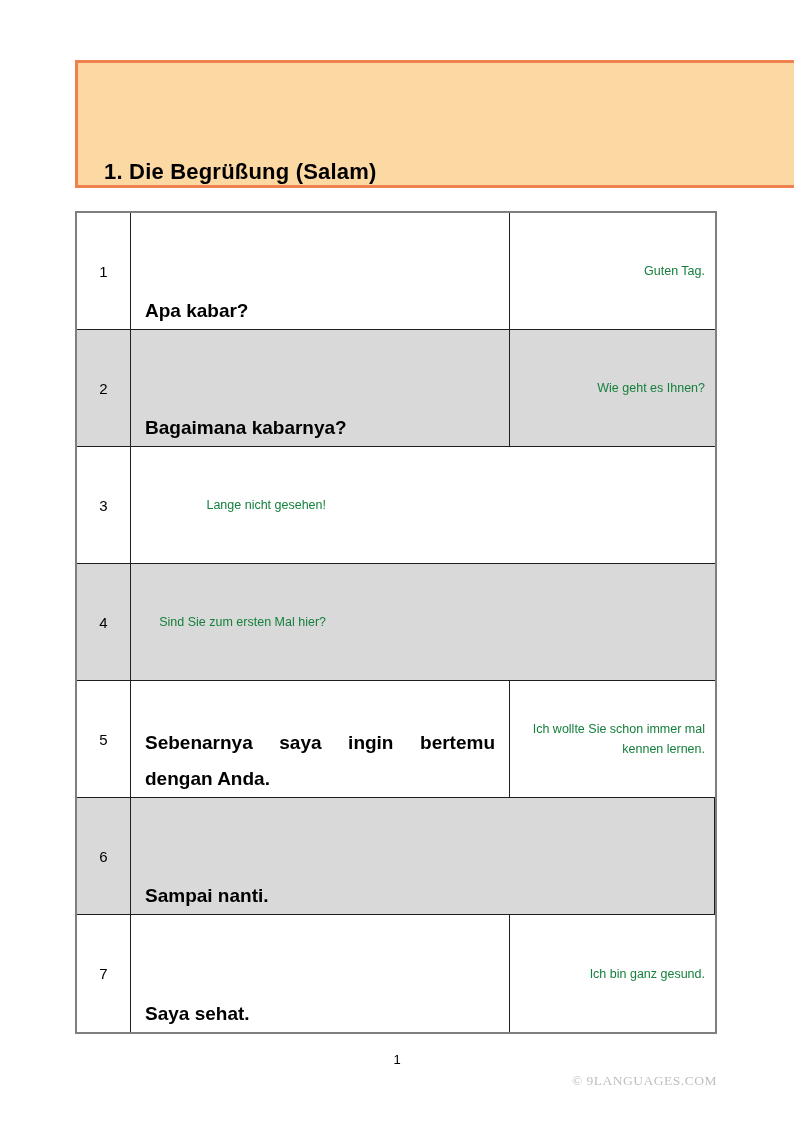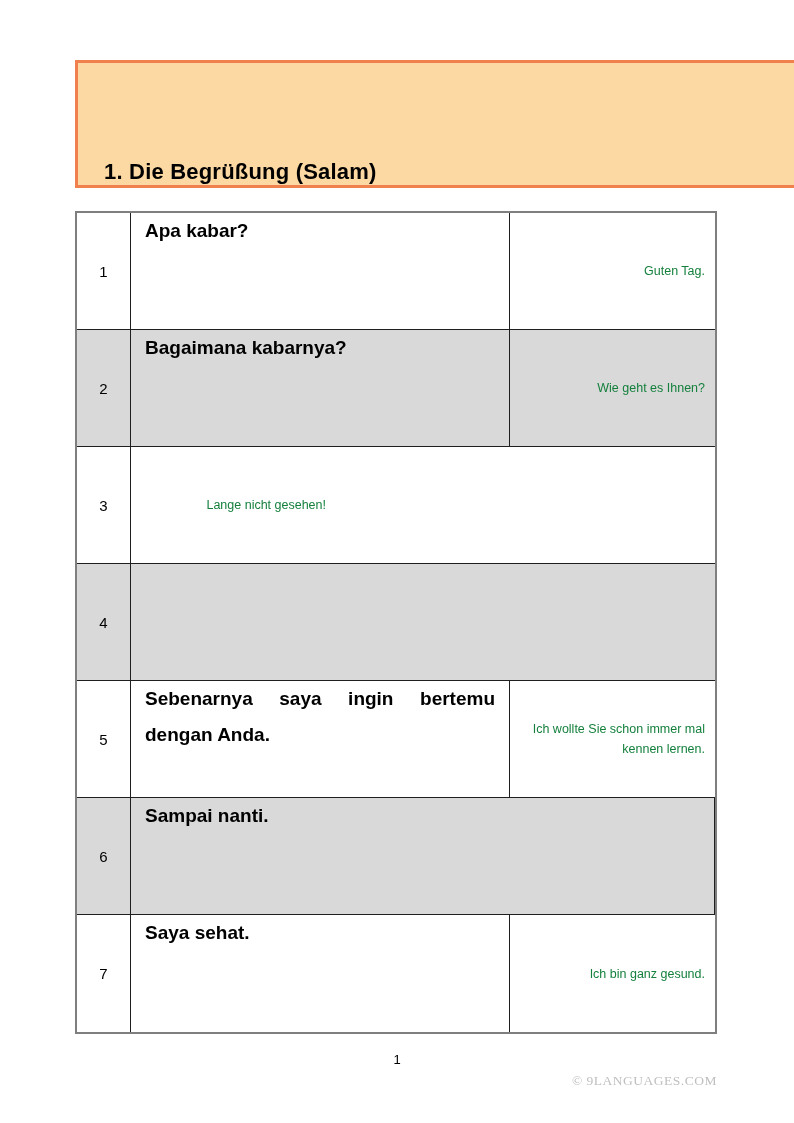"Apa kabar?" .cell-ind { align-items: flex-start -> flex-end }
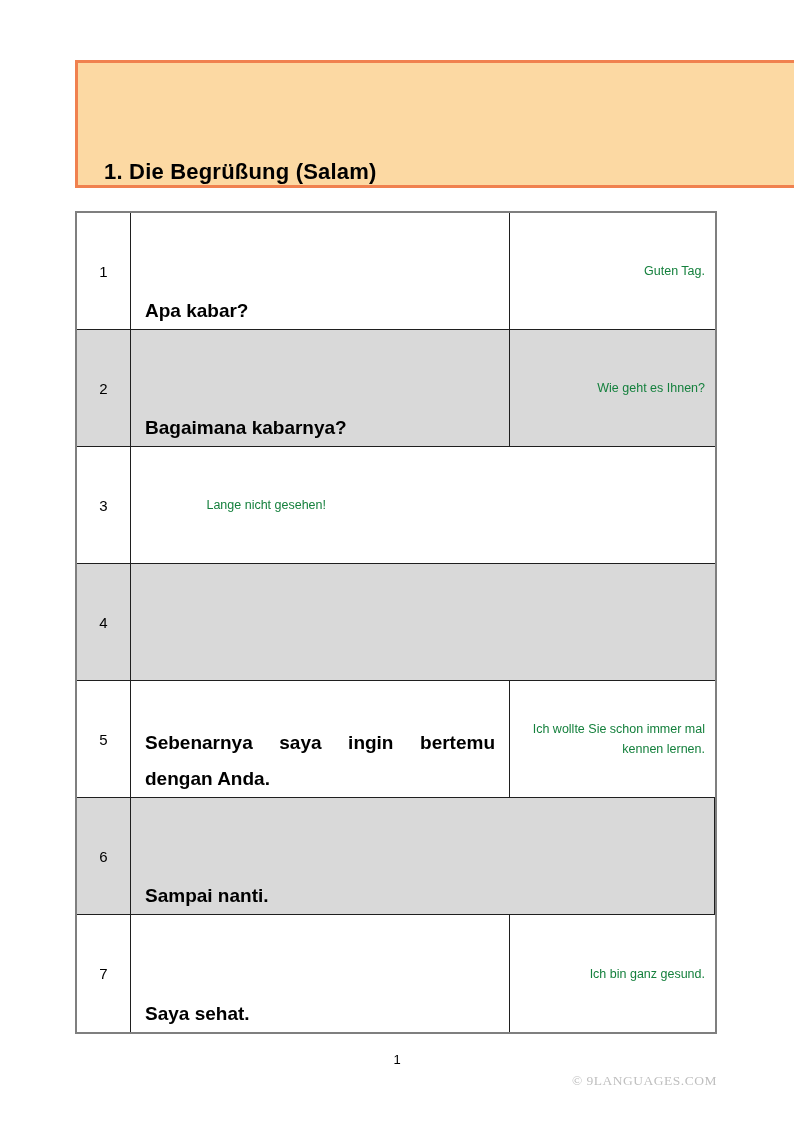"Sind Sie zum ersten Mal" div.cell-de { html: none -> <div> <span>Sind Sie zum ersten Mal hier?</span> </div> }
